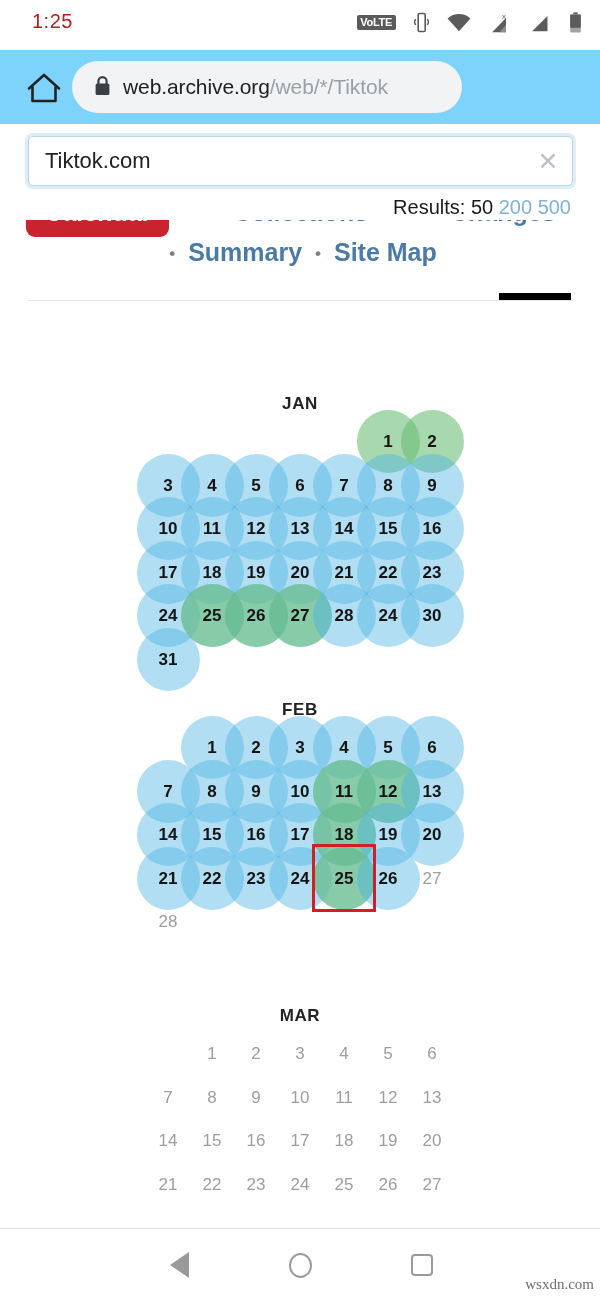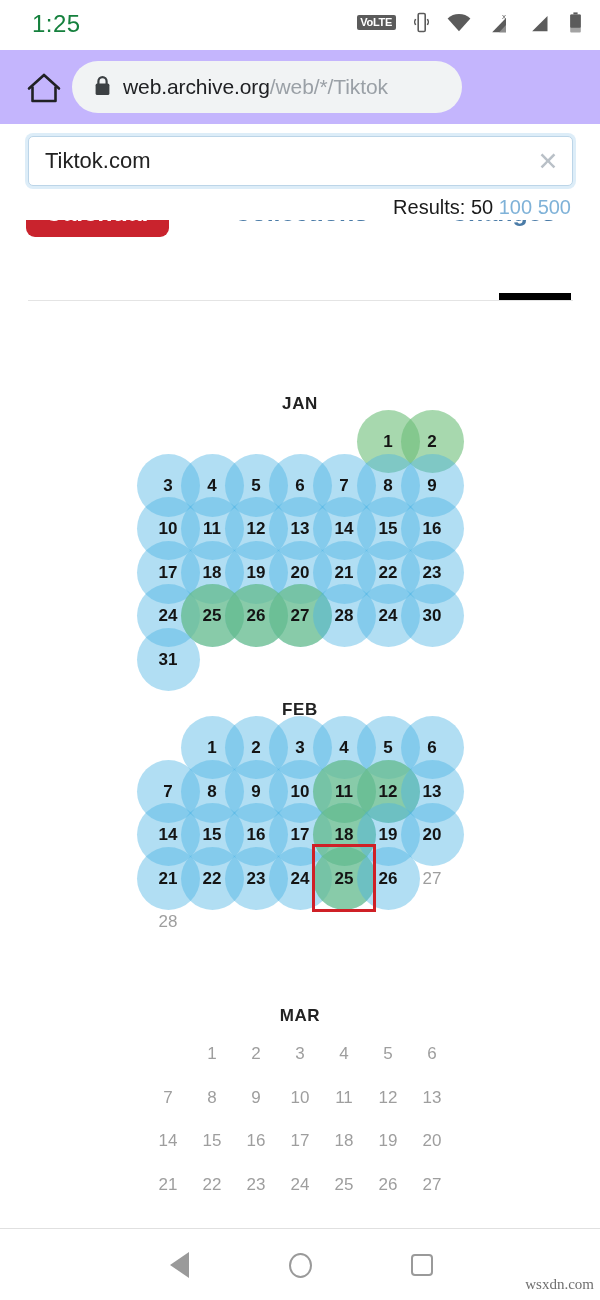"1:25" .status-clock { color: #15803d -> #b91c1c; font-size: 24px -> 20px }
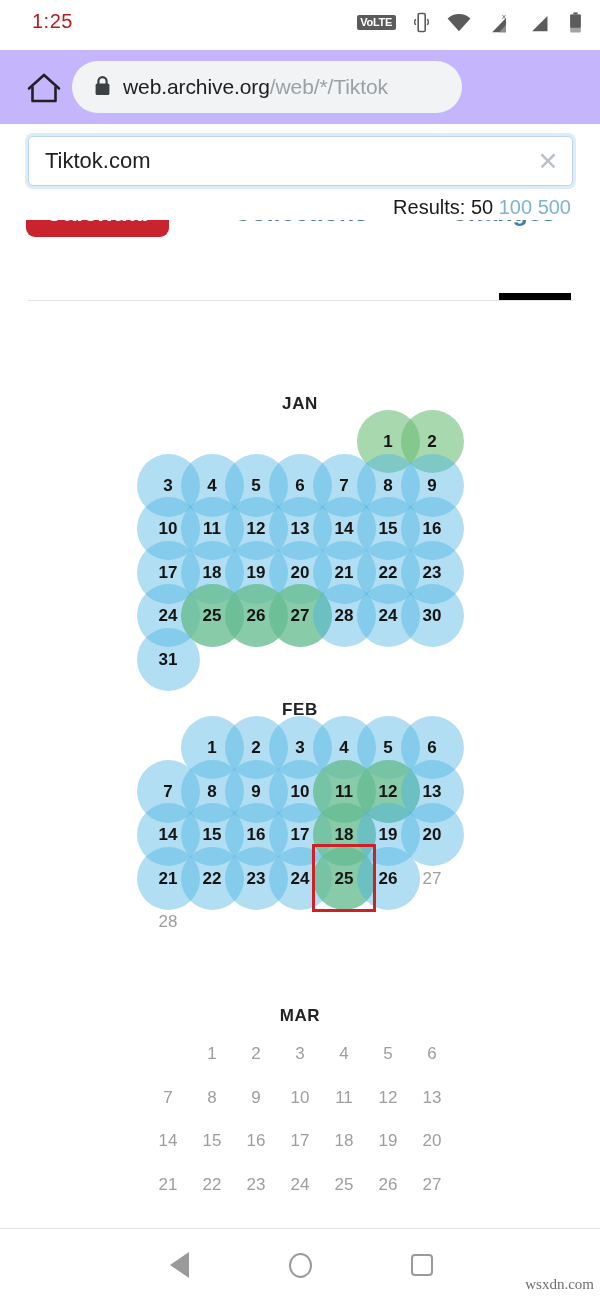"web.archive.org/web/*/Tiktok" .browserbar { background: #c4b5fd -> #7dd3fc }
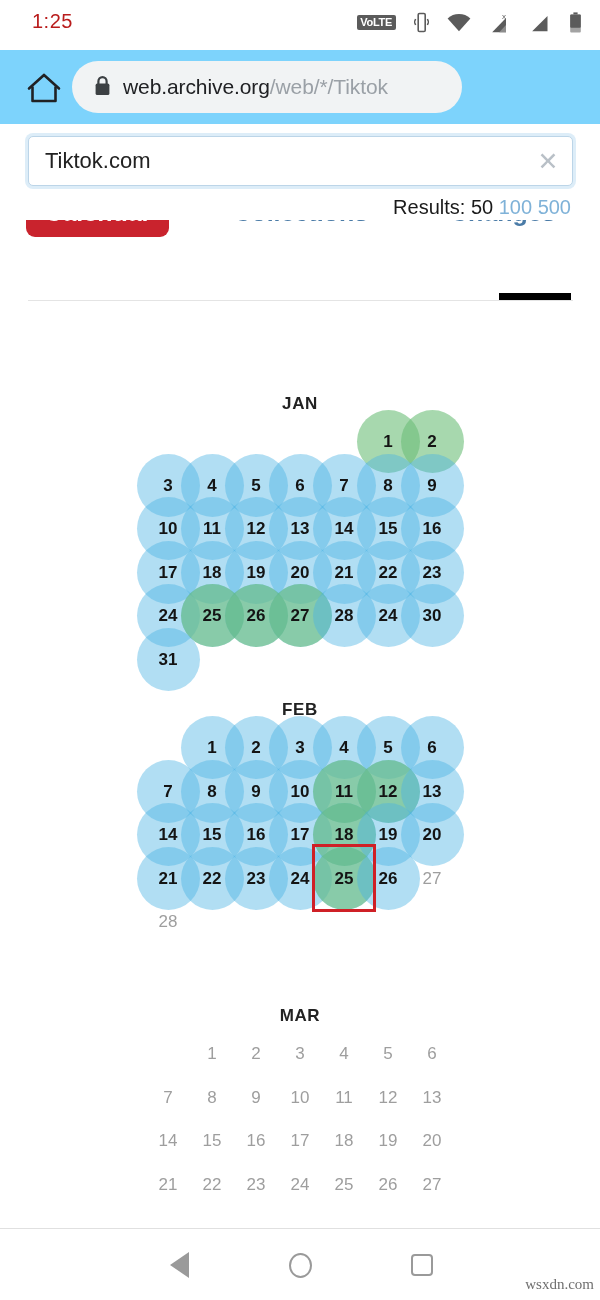"100" span.lnk { text: 100 -> 200 }
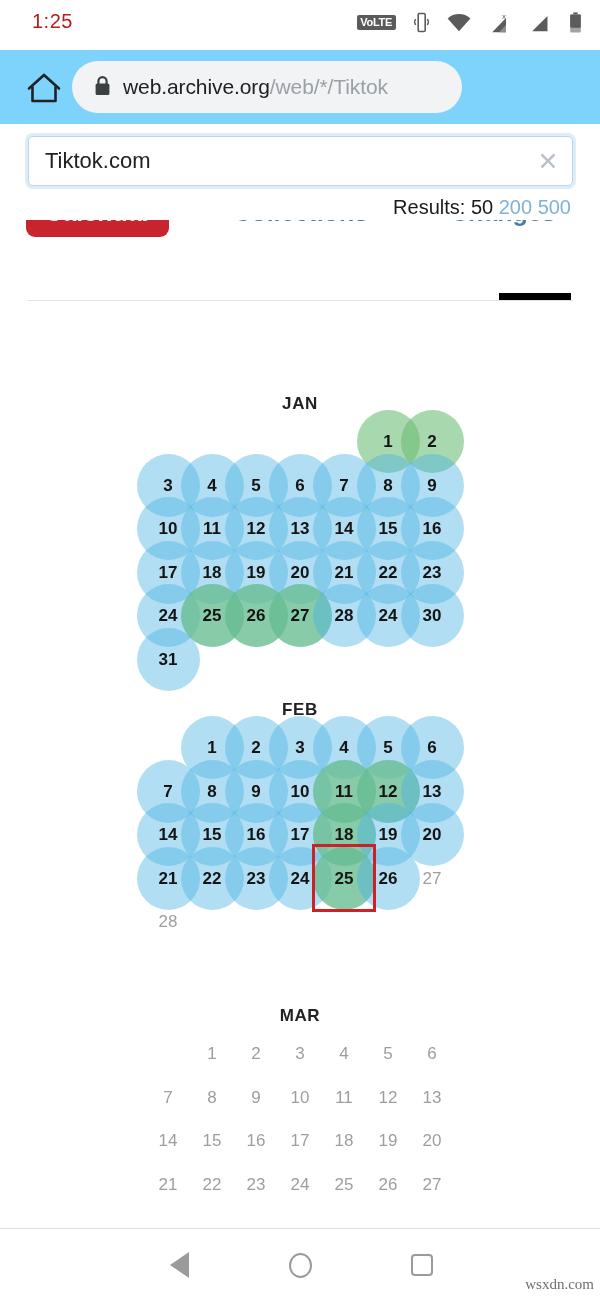"• Summary • Site Map" div.sublinks { html: none -> <div> <span>•</span> <a>Summary</a> <span>•</span> <a>Site Map</a> </div> }
